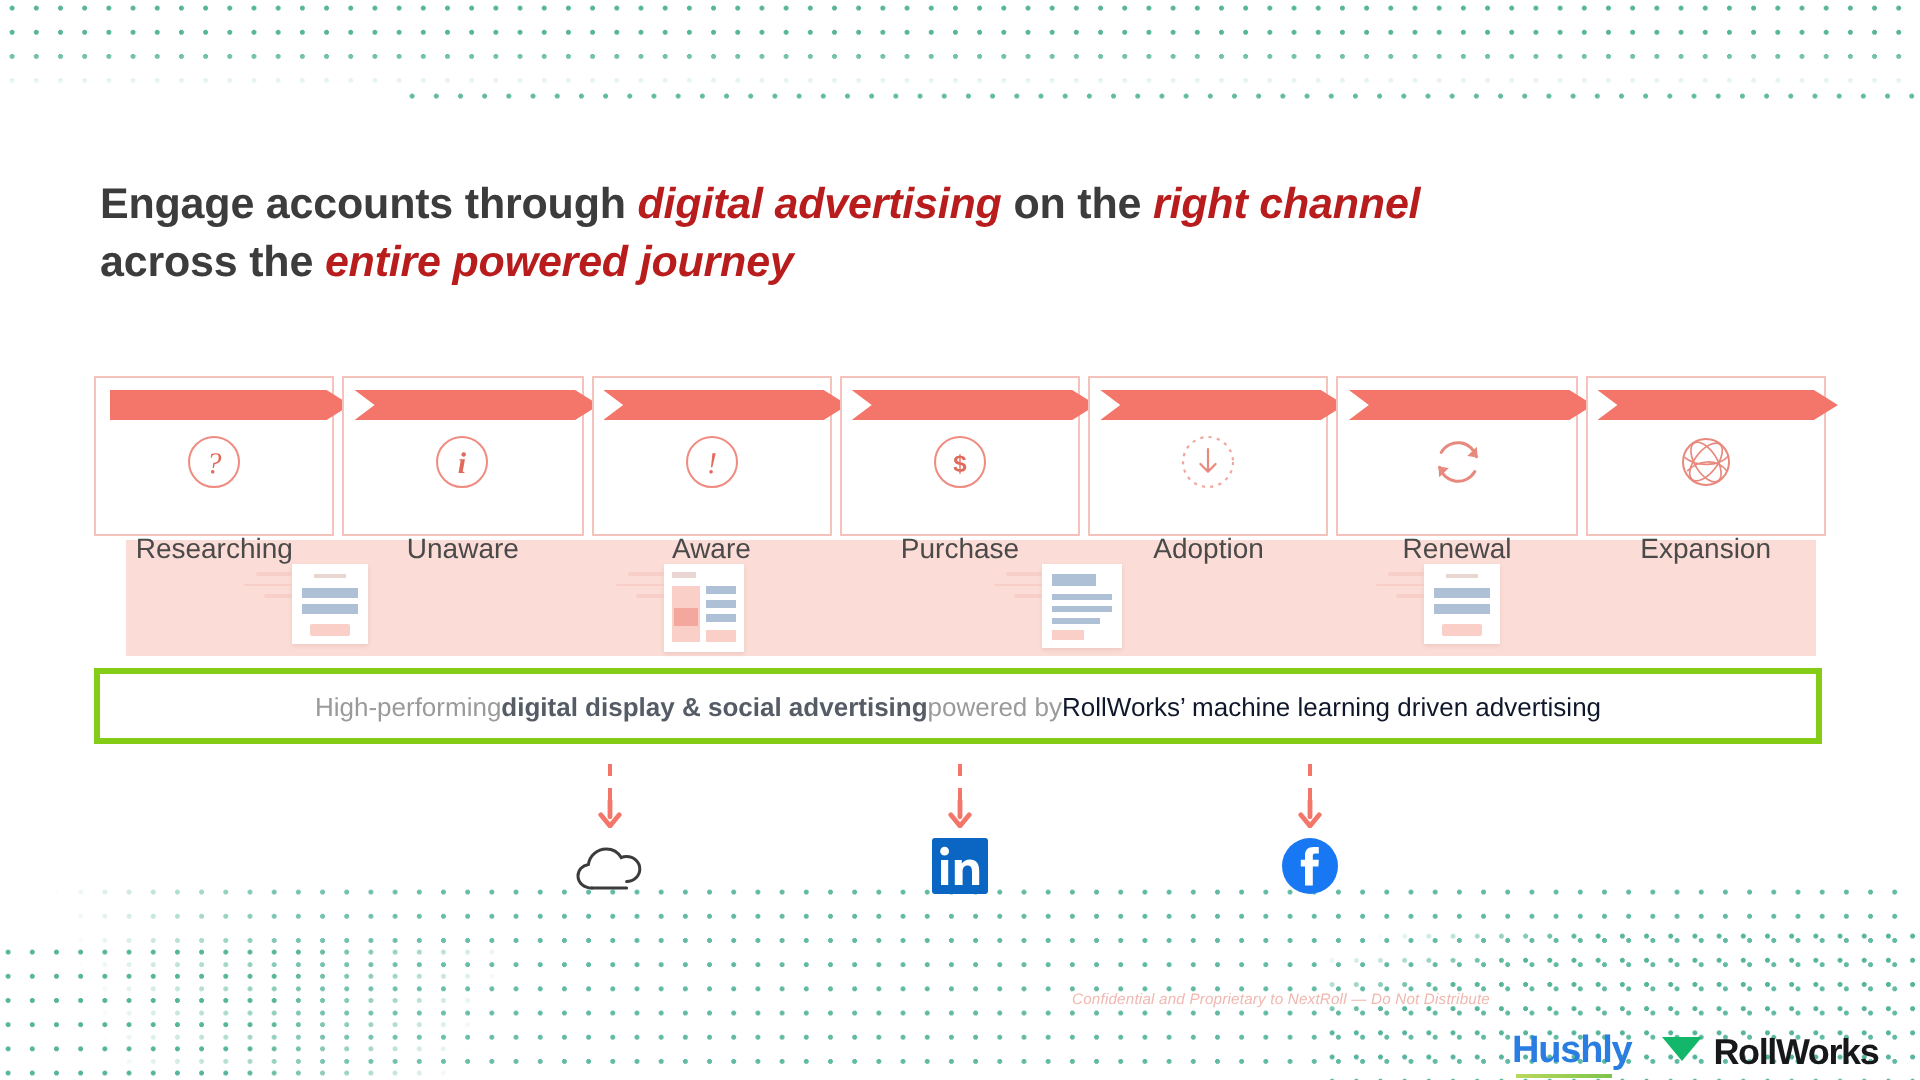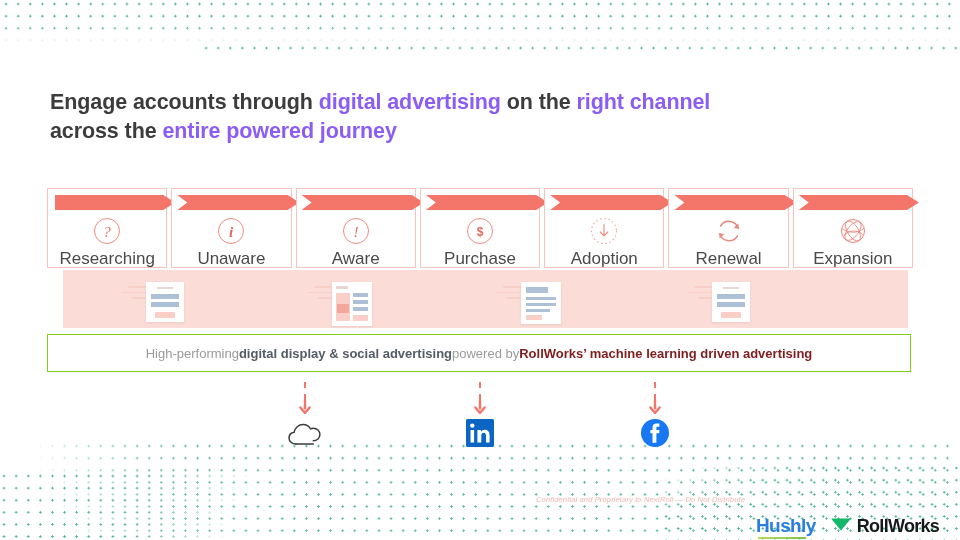"digital advertising" .headline .hl { color: #8b5cf6 -> #b91c1c; font-style: none -> italic }
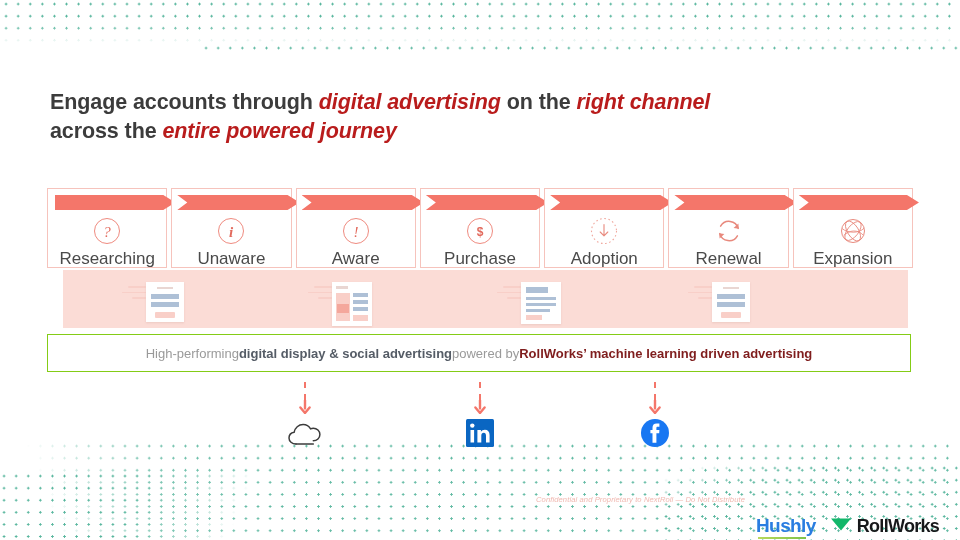"Researching" .stage-label { font-size: 17px -> 14px; margin-top: 3px -> 20px }
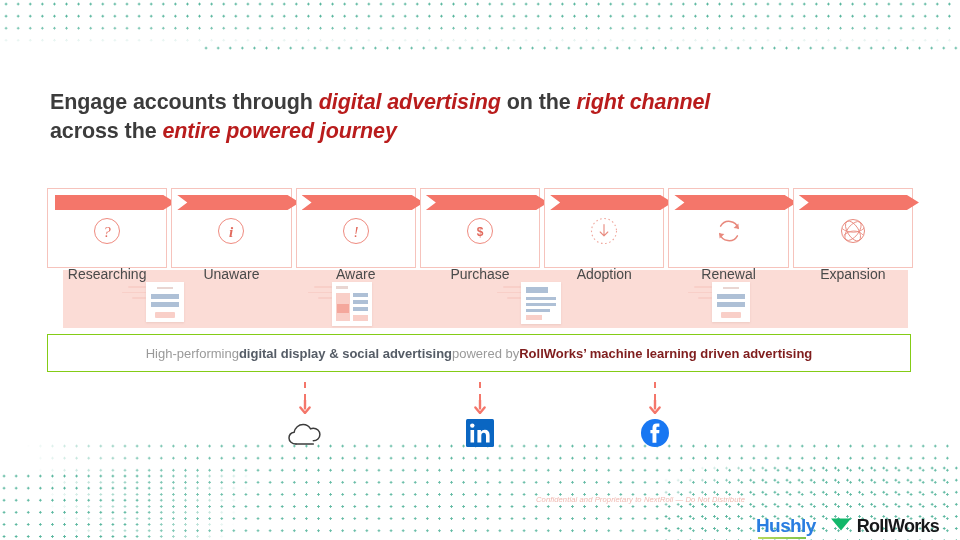"High-performing" .promo { border: 1px solid #84cc16 -> 3px solid #84cc16 }
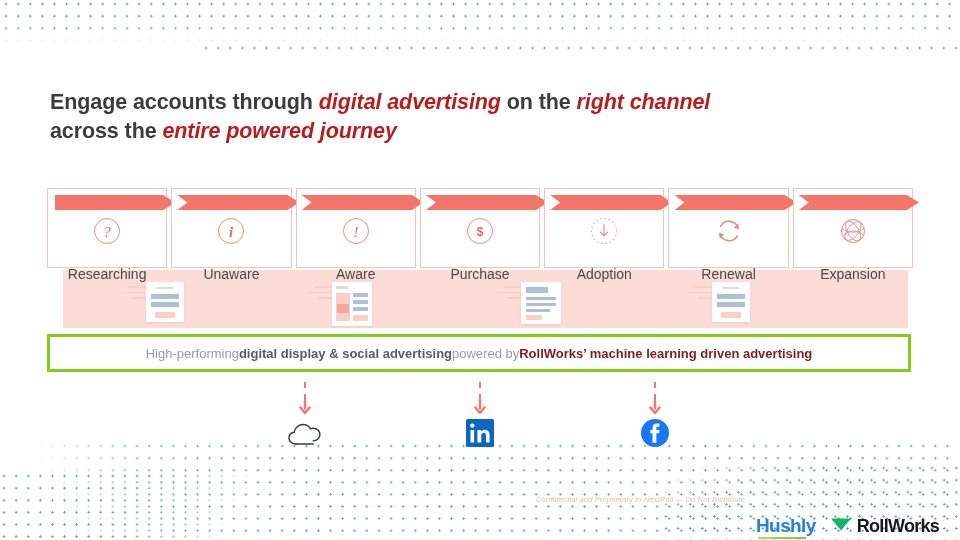"RollWorks’ machine learning driven" .promo .rw { color: #7f1d1d -> #0f172a; font-weight: bold -> normal }
